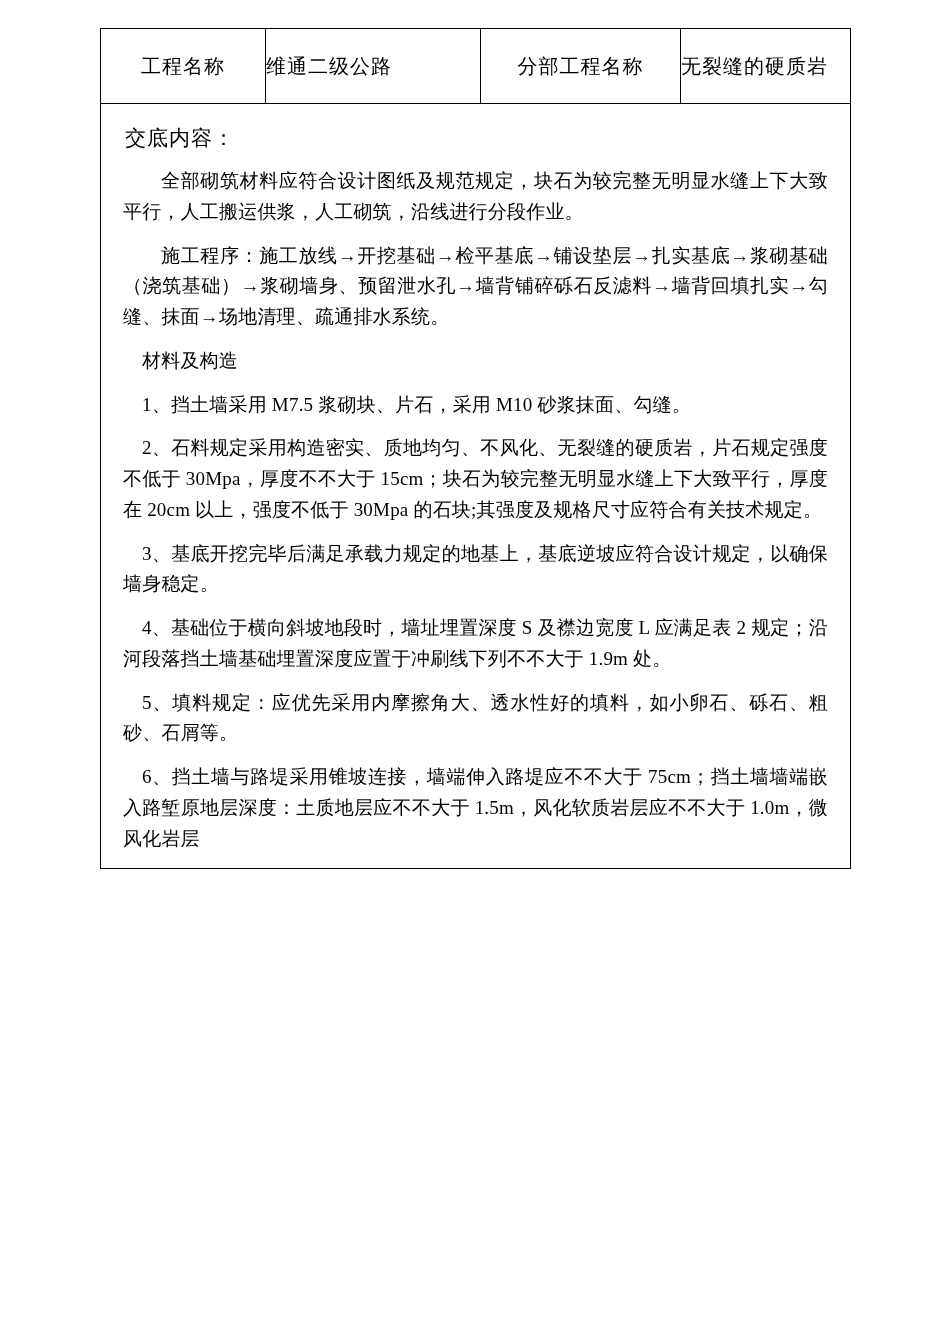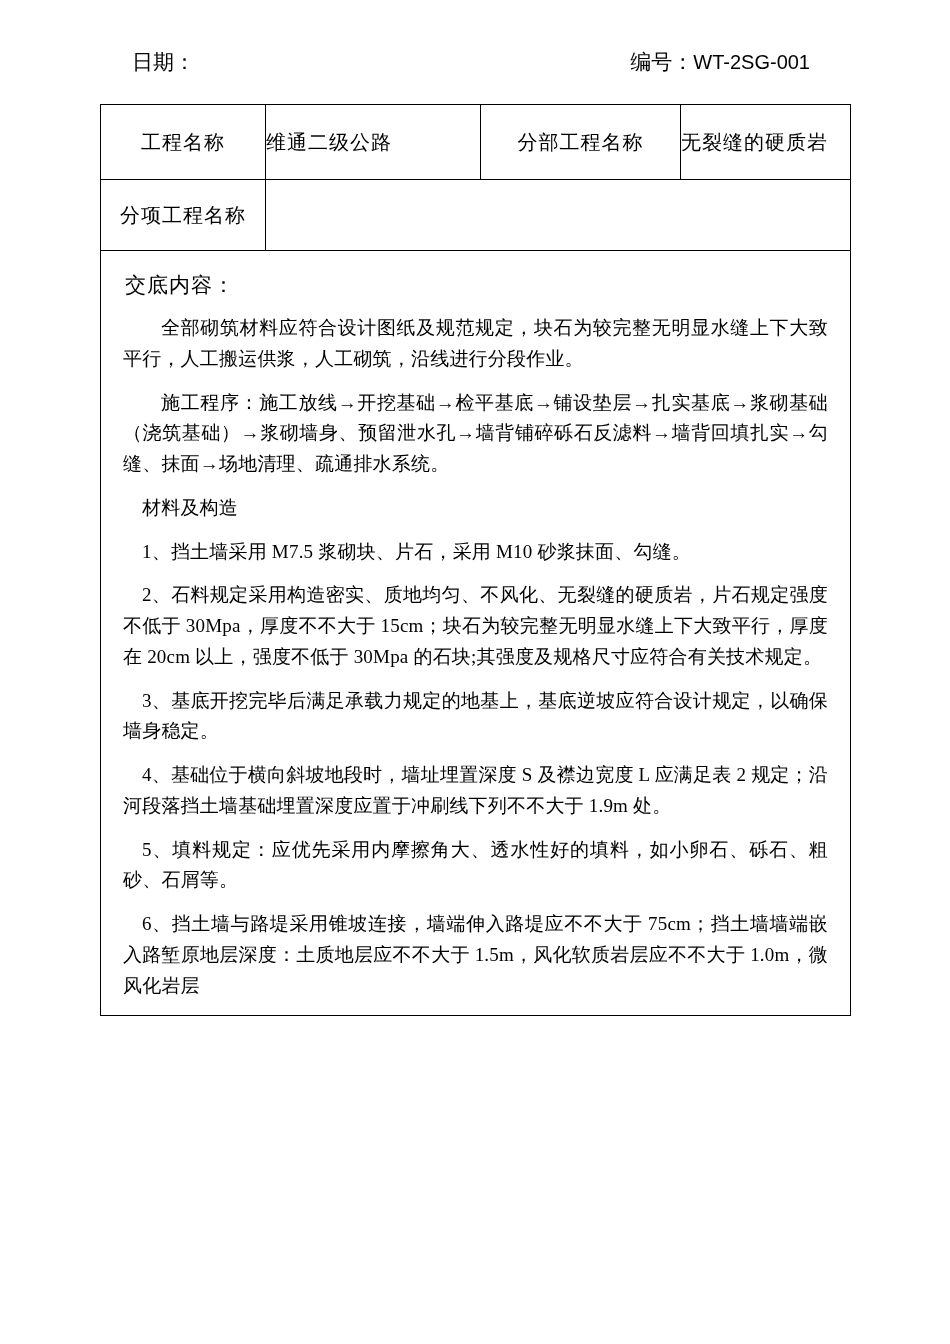"日期：" div.meta-row { html: <div> <div> <span>日期：</span><span></span> </div> <div> <span>编号：</span><span>WT-2SG-001</span> </div> </div> -> none }
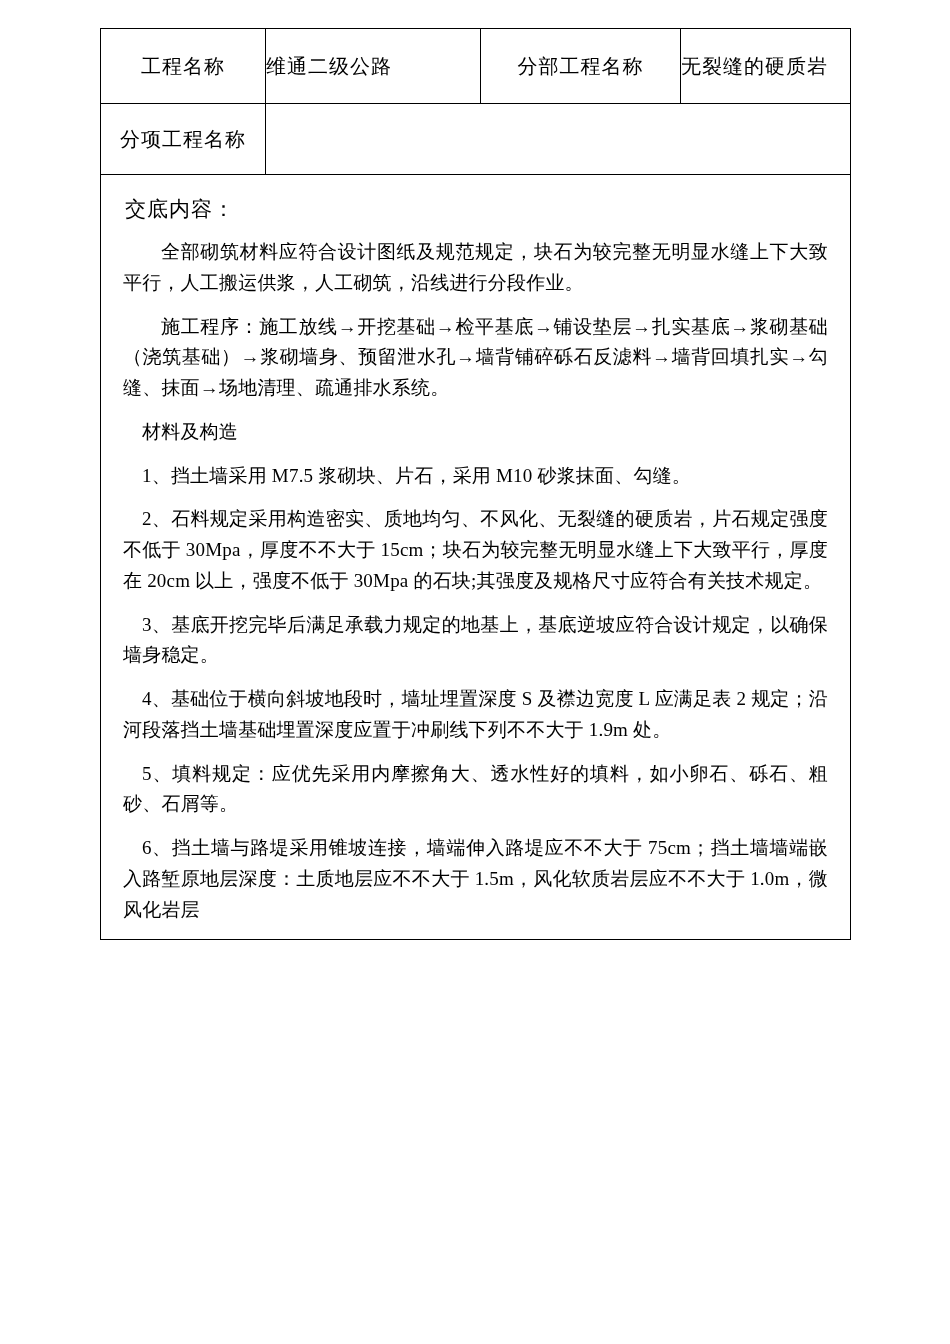"分项工程名称" tr.row-sub { html: <tr> <td>分项工程名称</td> <td></td> </tr> -> none }
